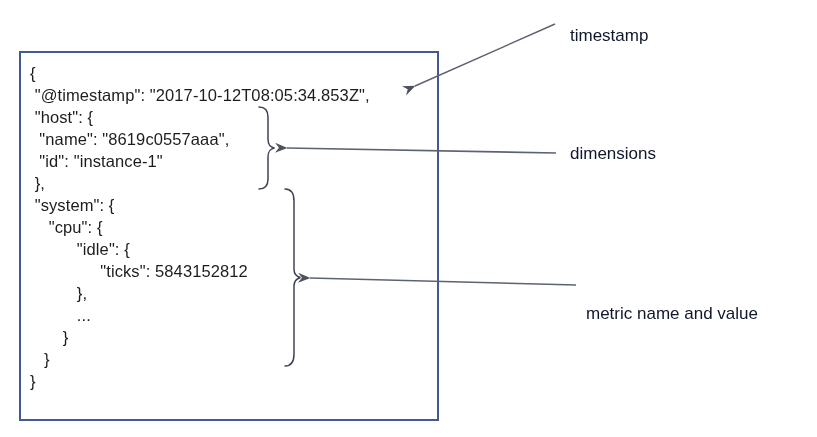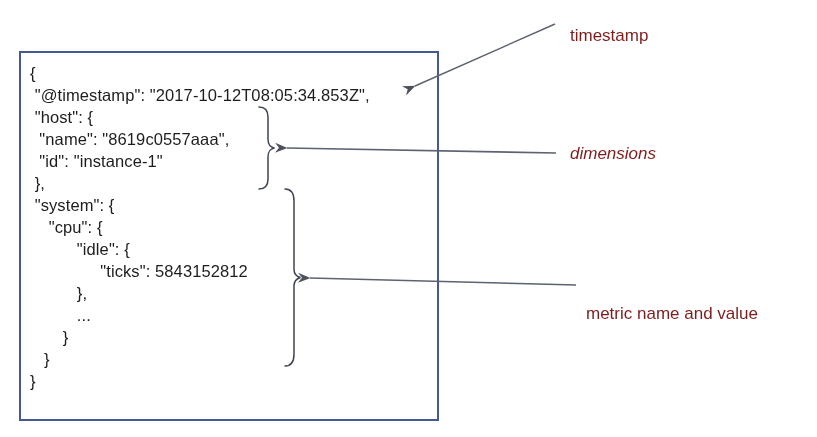"timestamp" .label { color: #7f1d1d -> #0f172a }
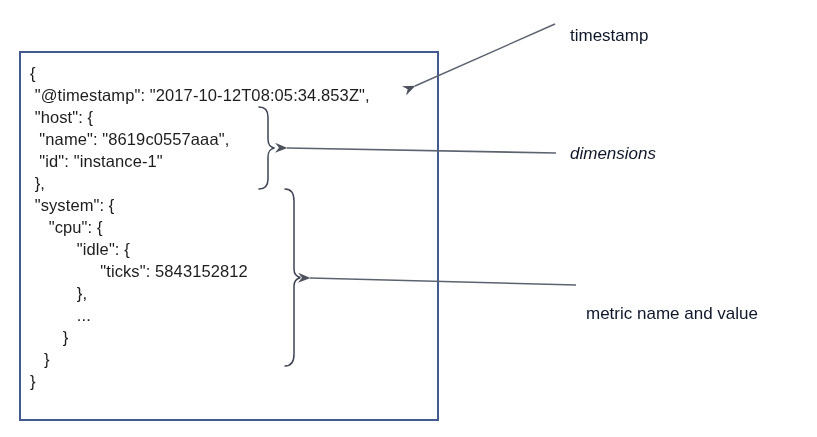"dimensions" .label-dimensions { font-style: italic -> none }
